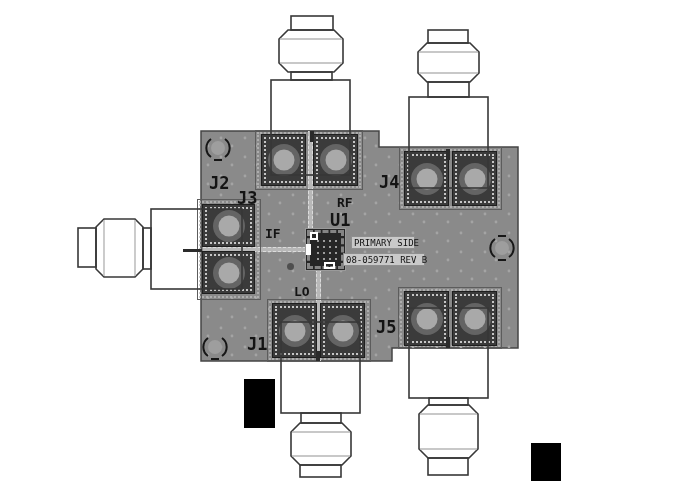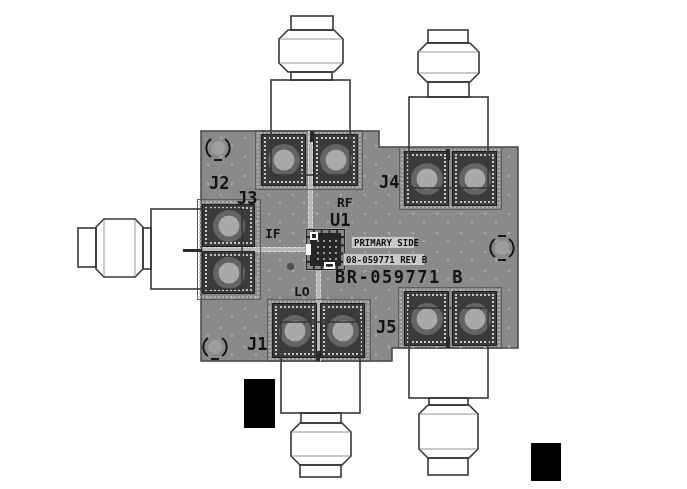"PRIMARY SIDE" .tagbox { font-weight: bold -> normal }
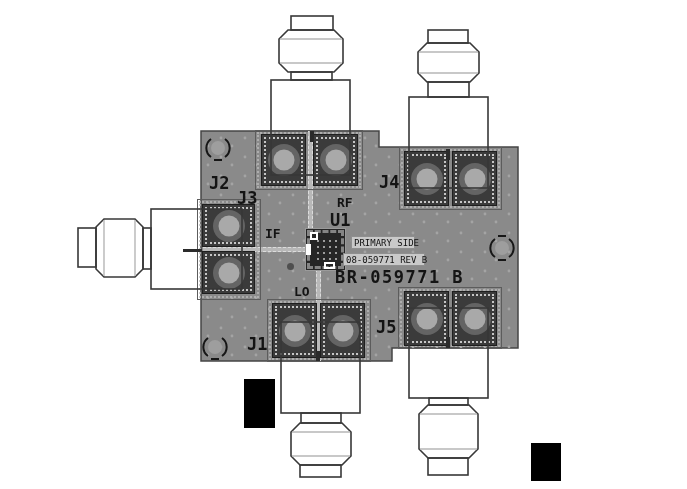"BR-059771 B" div.silk { html: <div>BR-059771 B</div> -> none }
